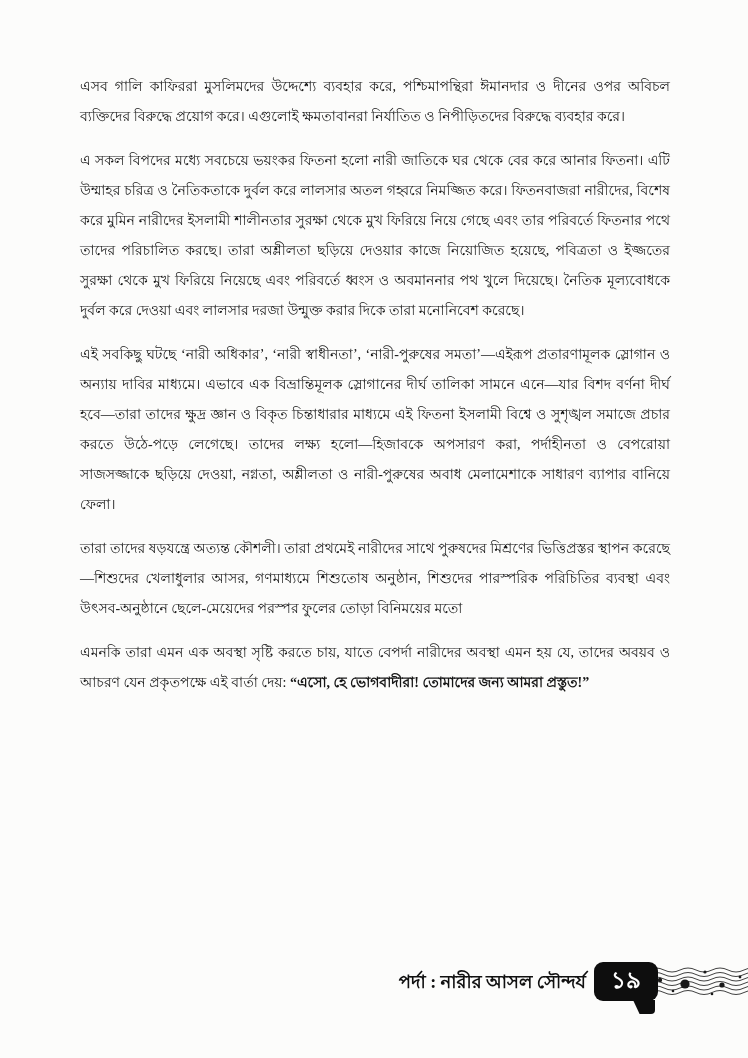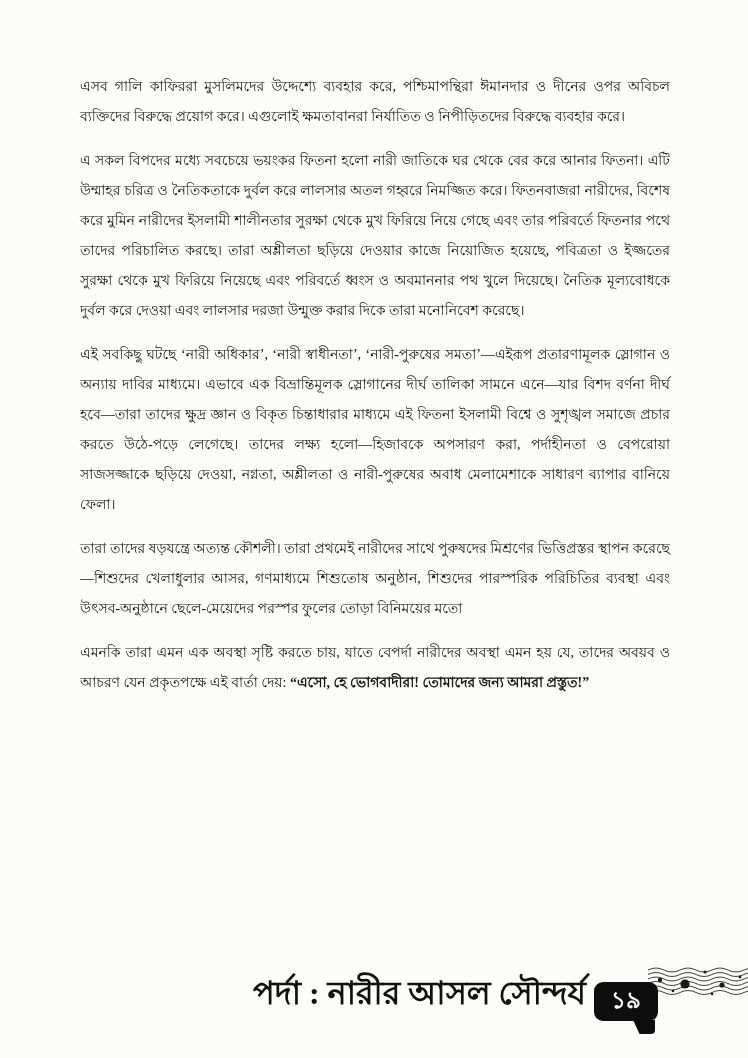"পর্দা : নারীর আসল সৌন্দর্য" .footer-title { font-size: 32px -> 18px }
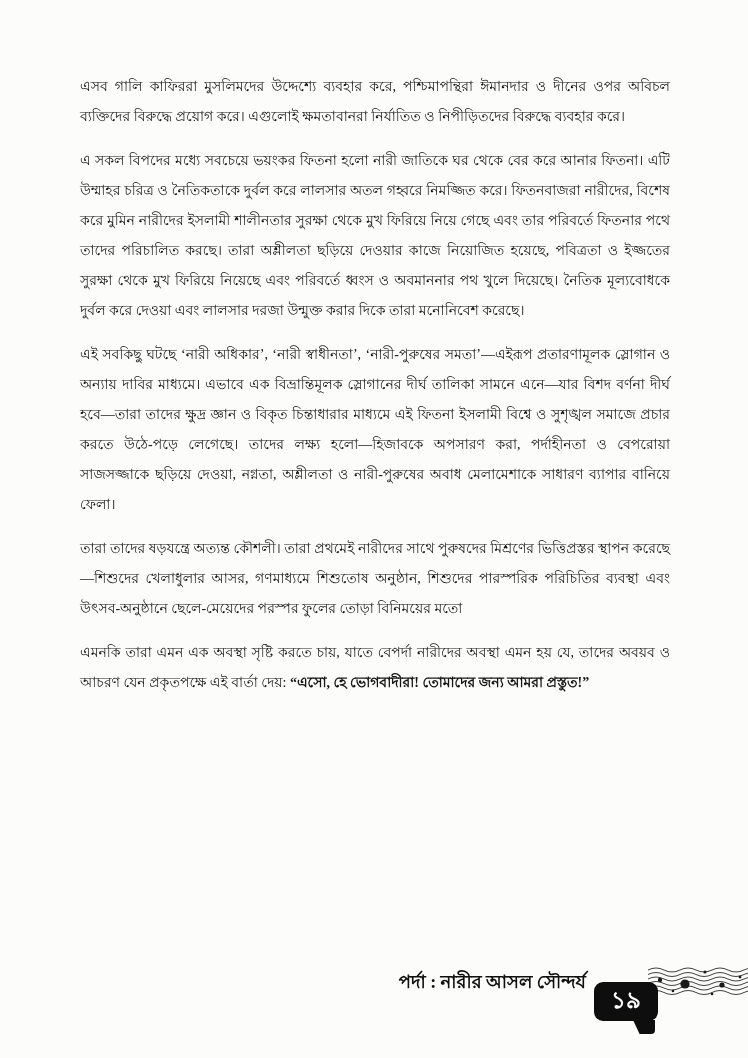"১৯" .page-badge { margin-top: 20px -> none }
